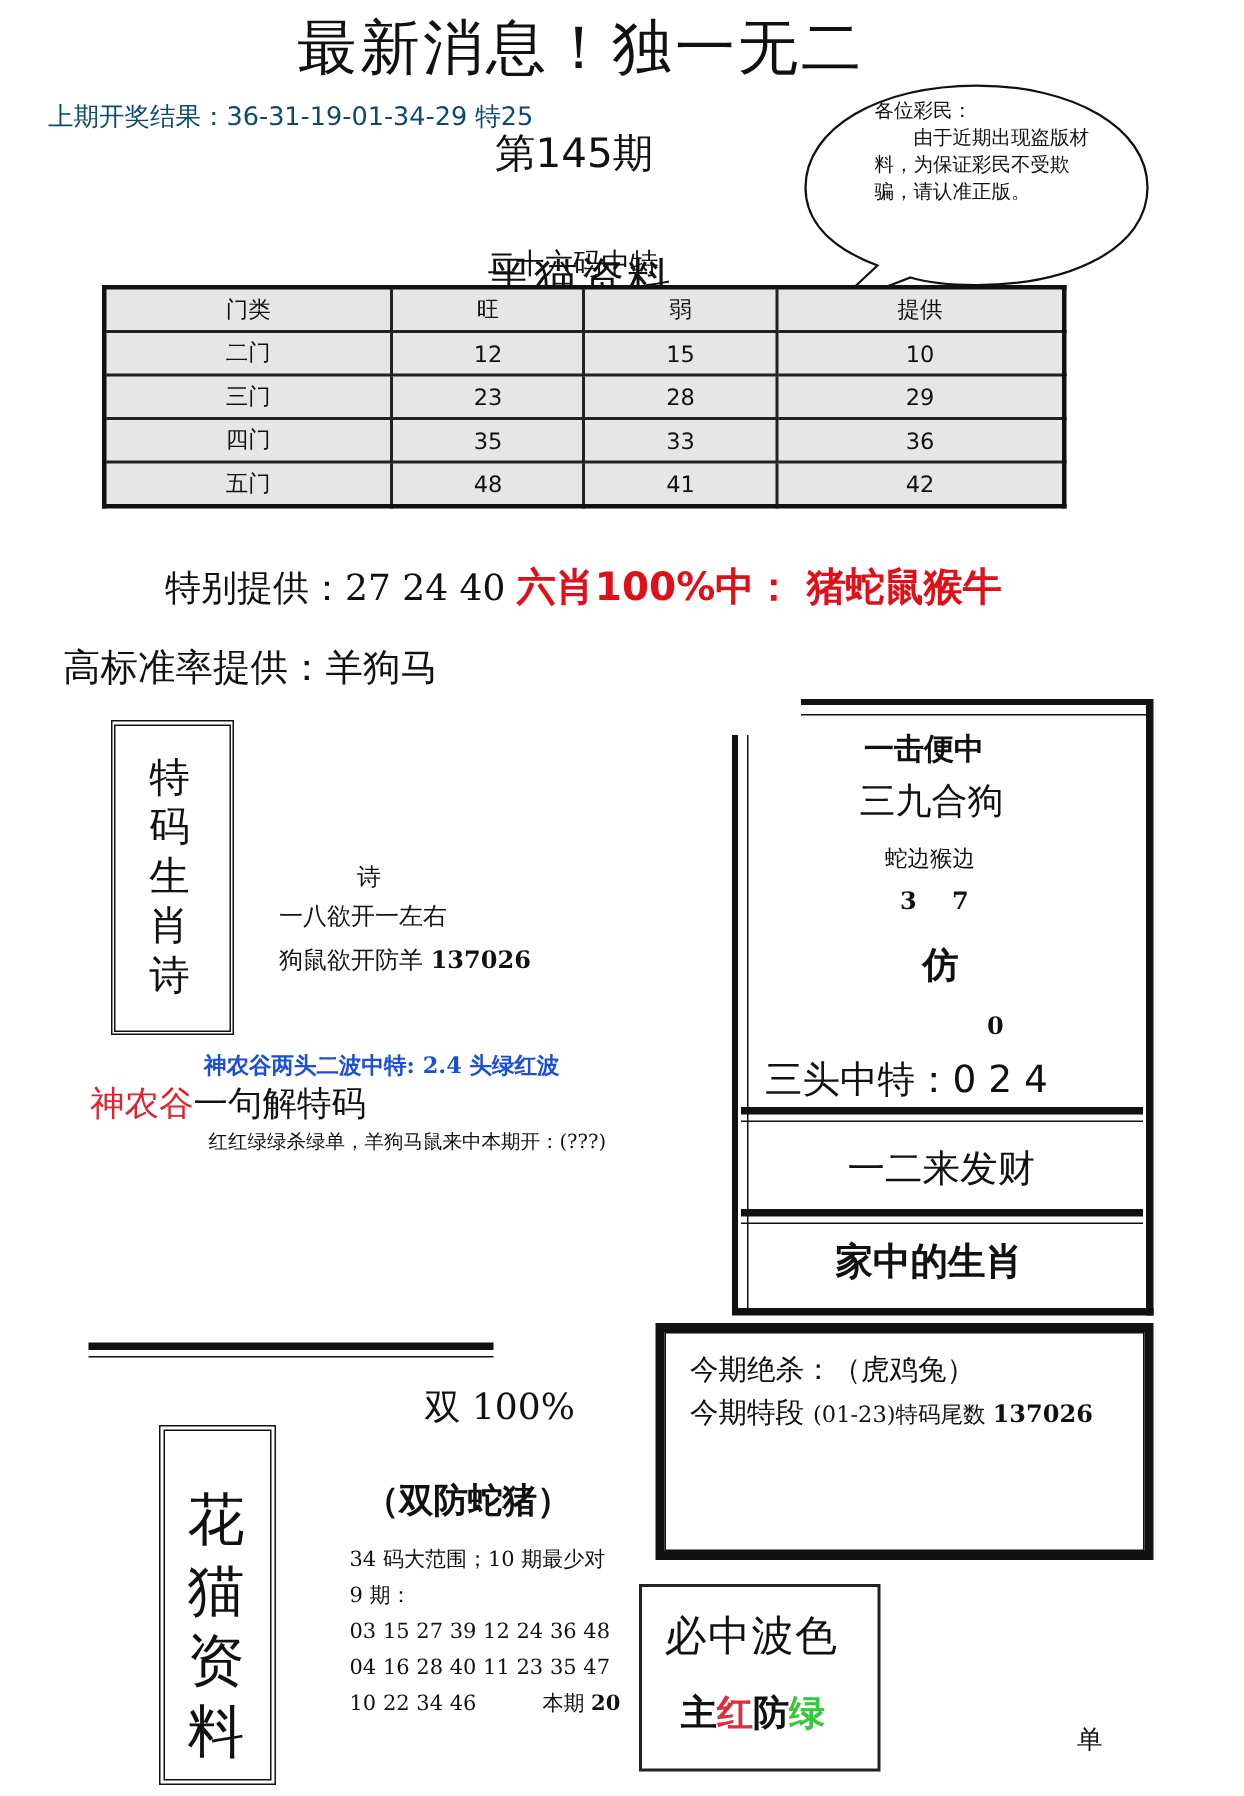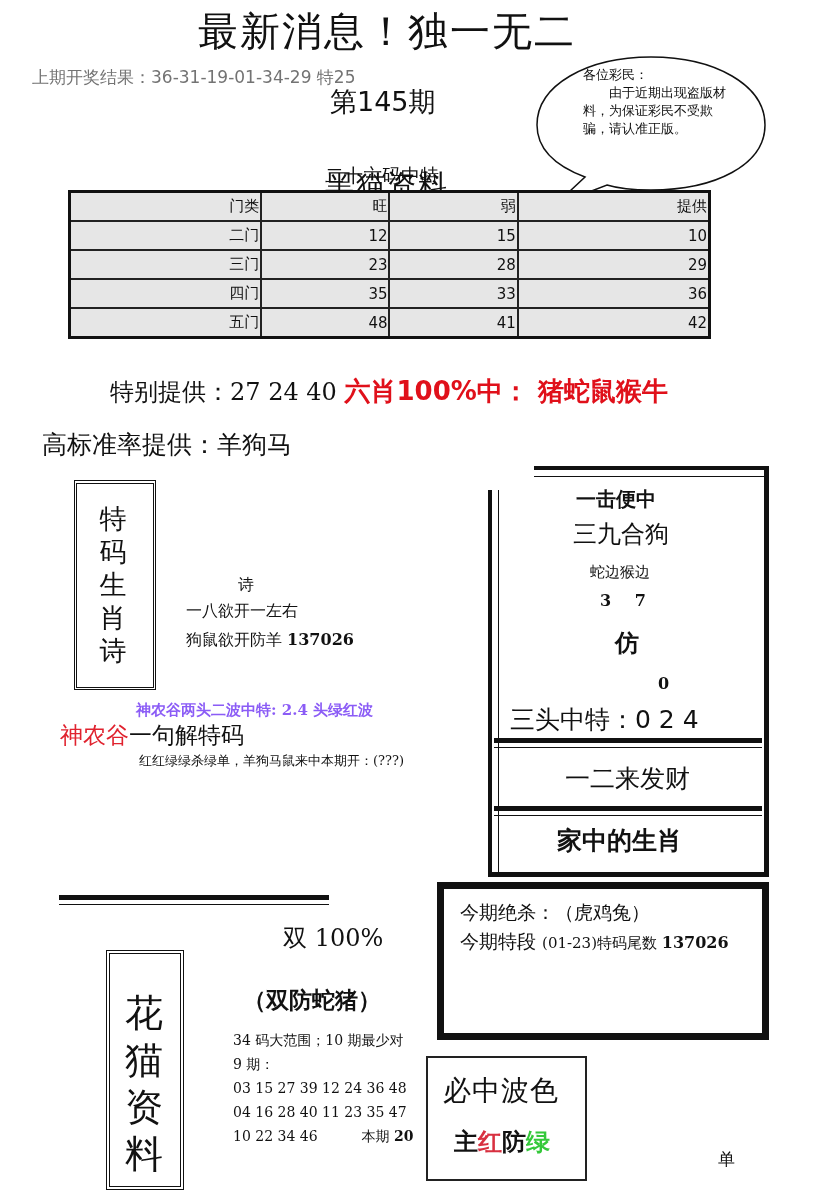"上期开奖结果：36-31-19-01-34-29 特25" #last-result { color: #737373 -> #0c4a6e }
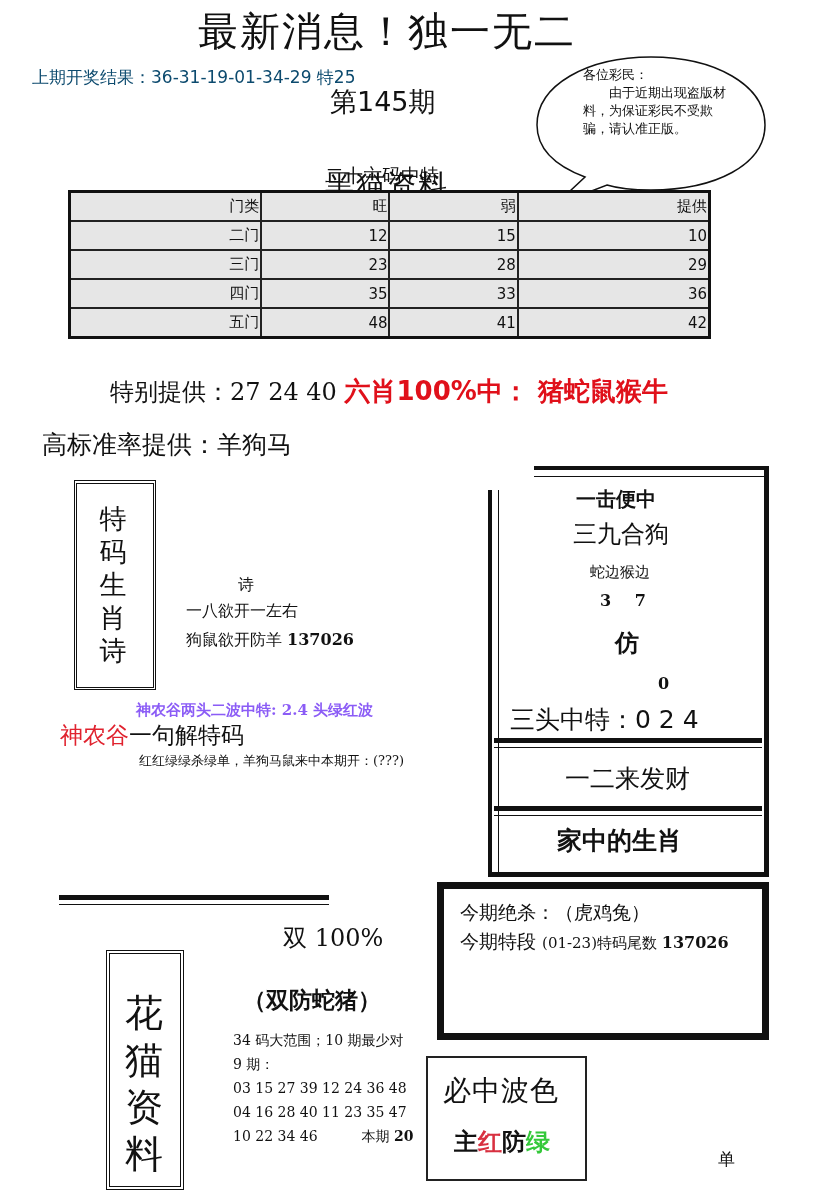"门类" #main-table td { text-align: right -> center }
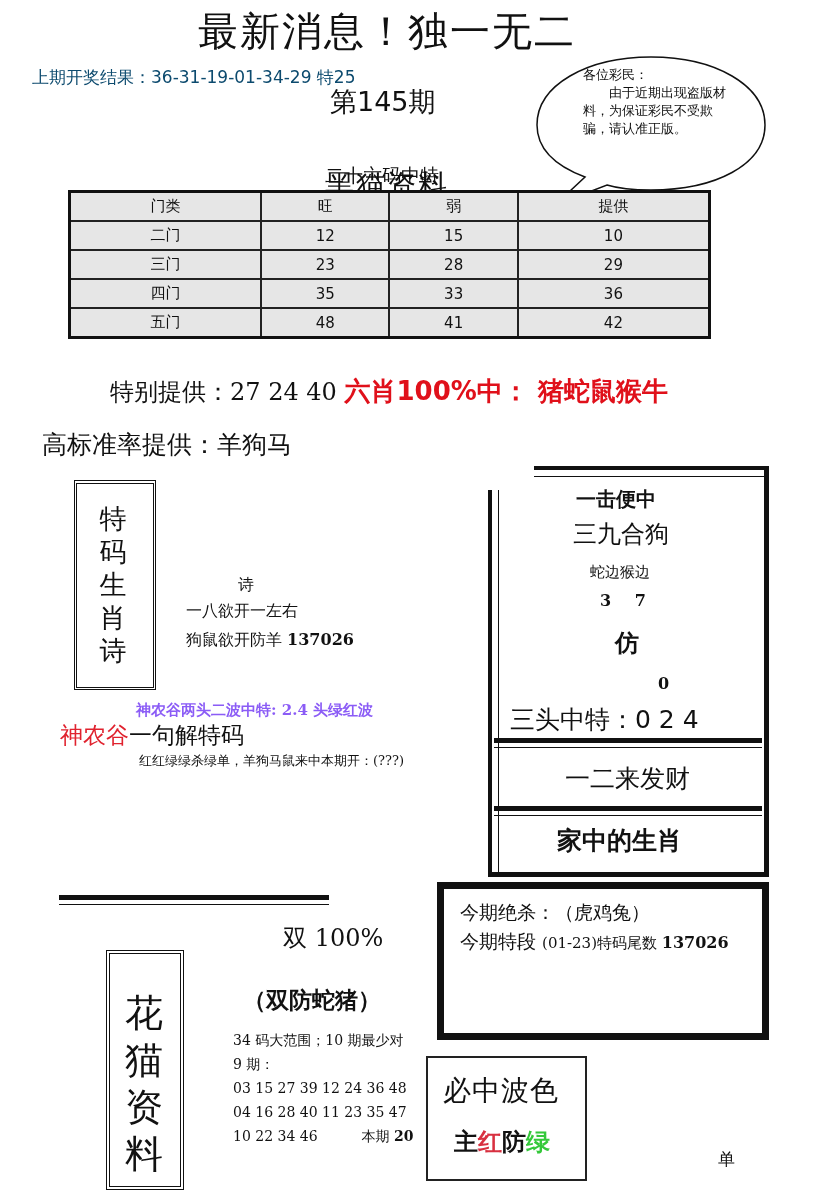"神农谷两头二波中特: 2.4 头绿红波" #shennong-red { color: #8b5cf6 -> #1d4ed8 }
